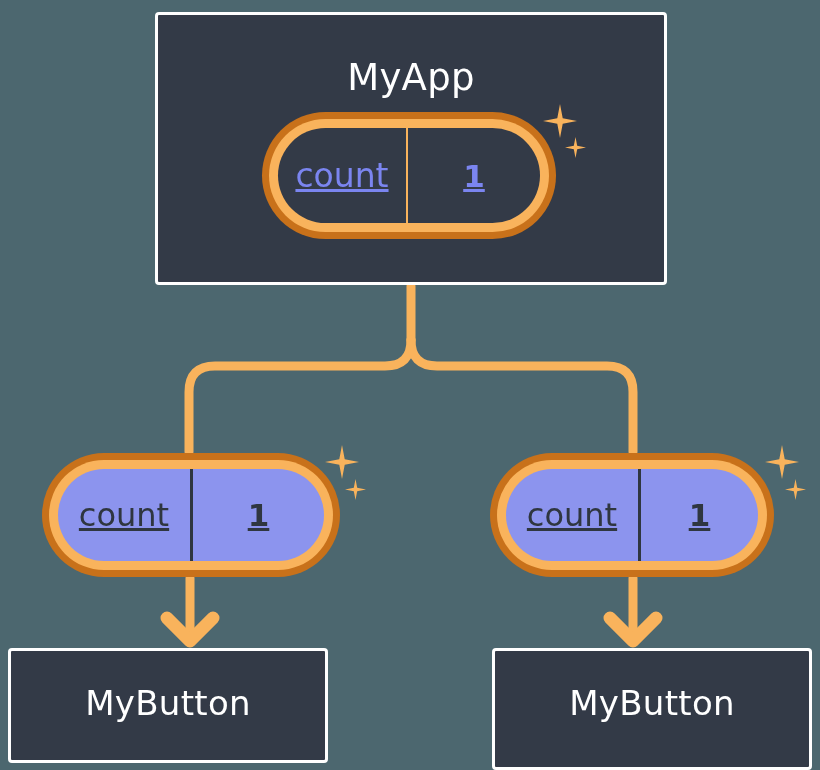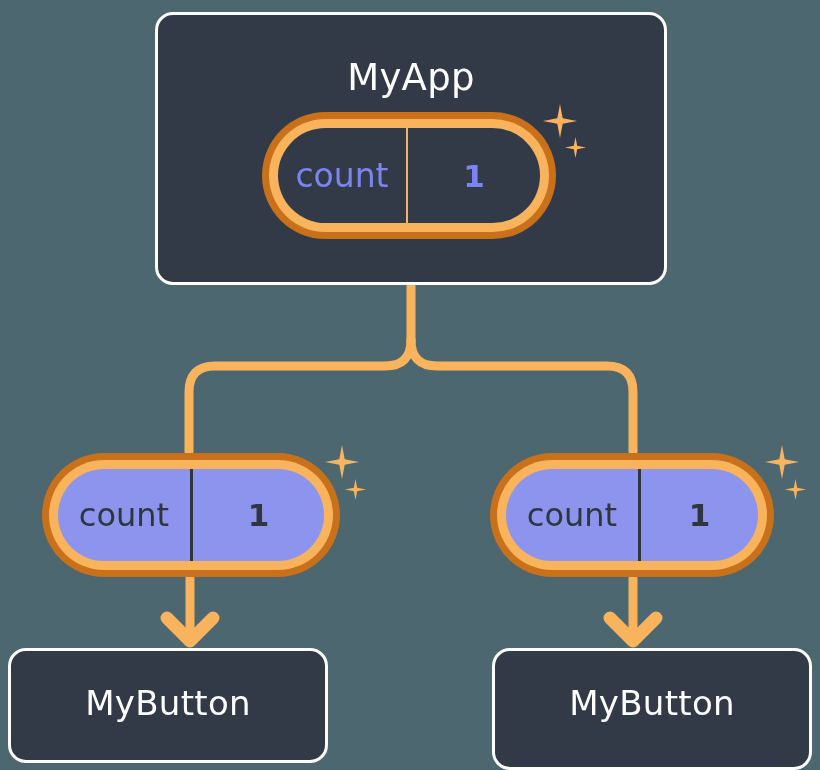"MyApp" .card { border-radius: 18px -> 4px }
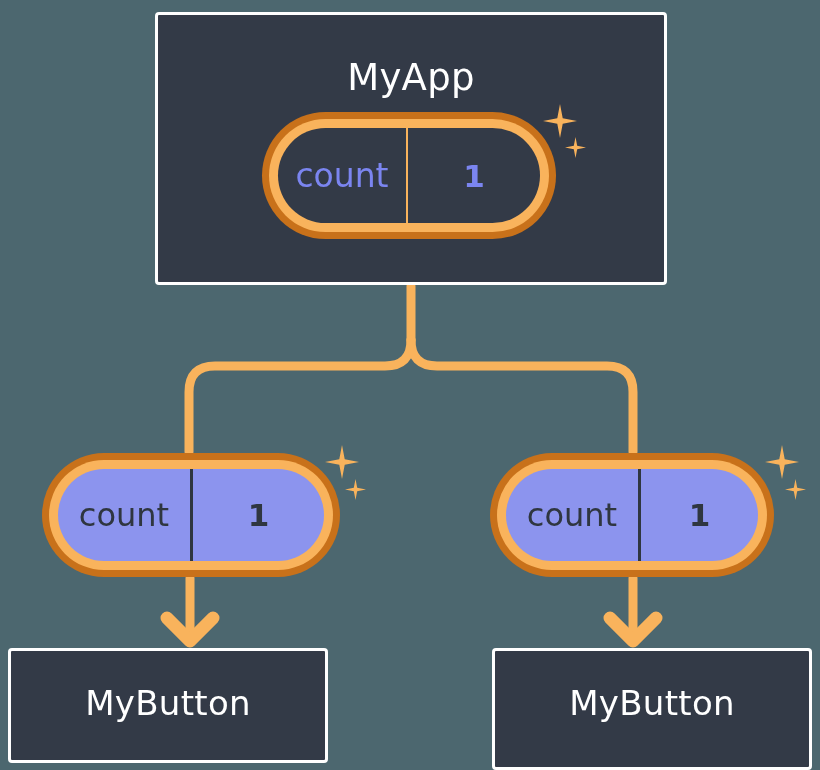"count" .pill-key, .pill-val { text-decoration: none -> underline }
